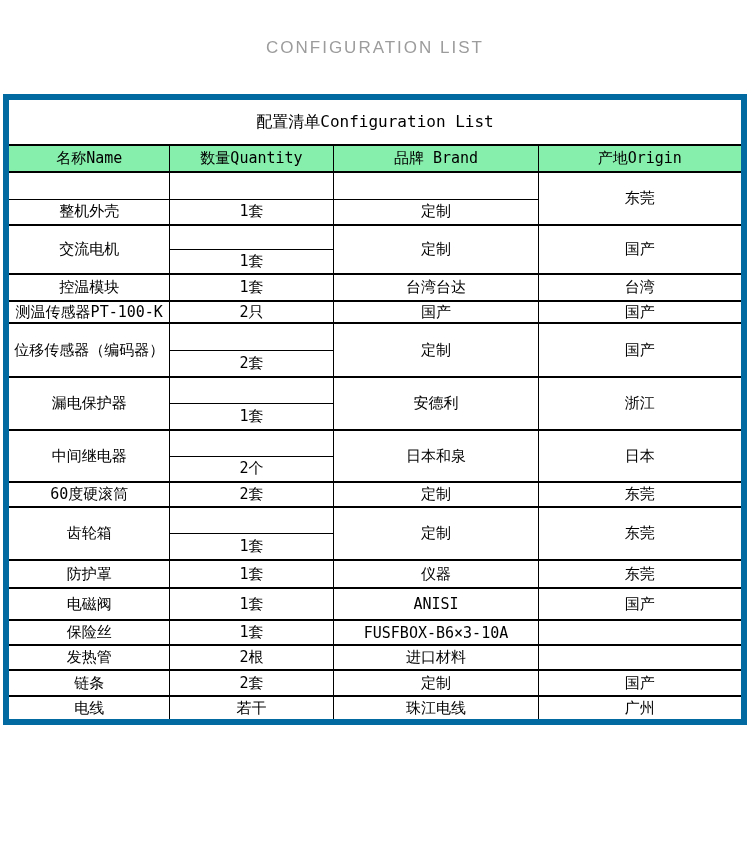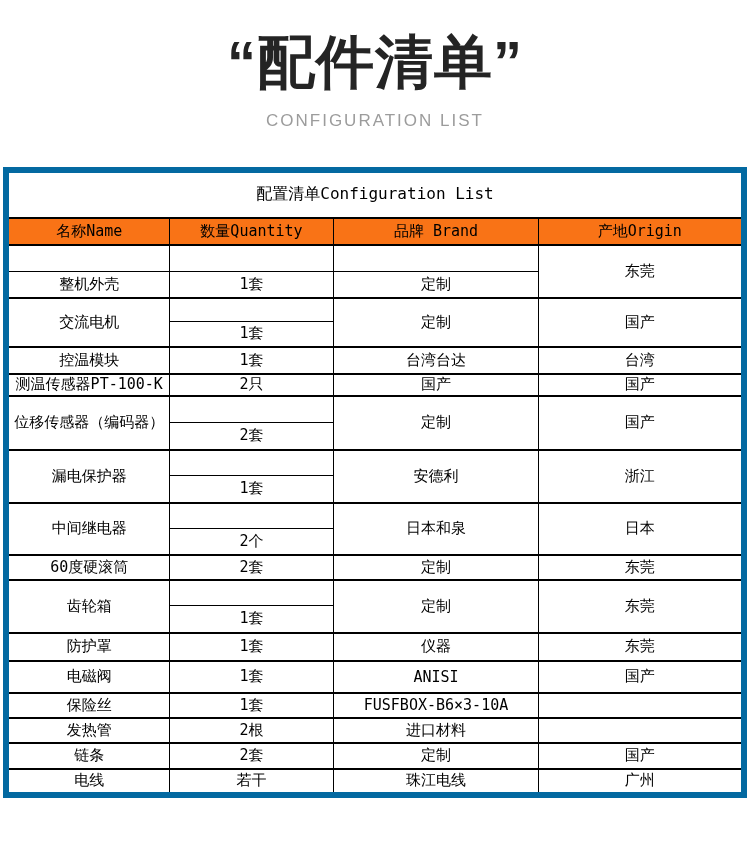"“配件清单”" h1.hero-title { html: <h1>“配件清单”</h1> -> none }
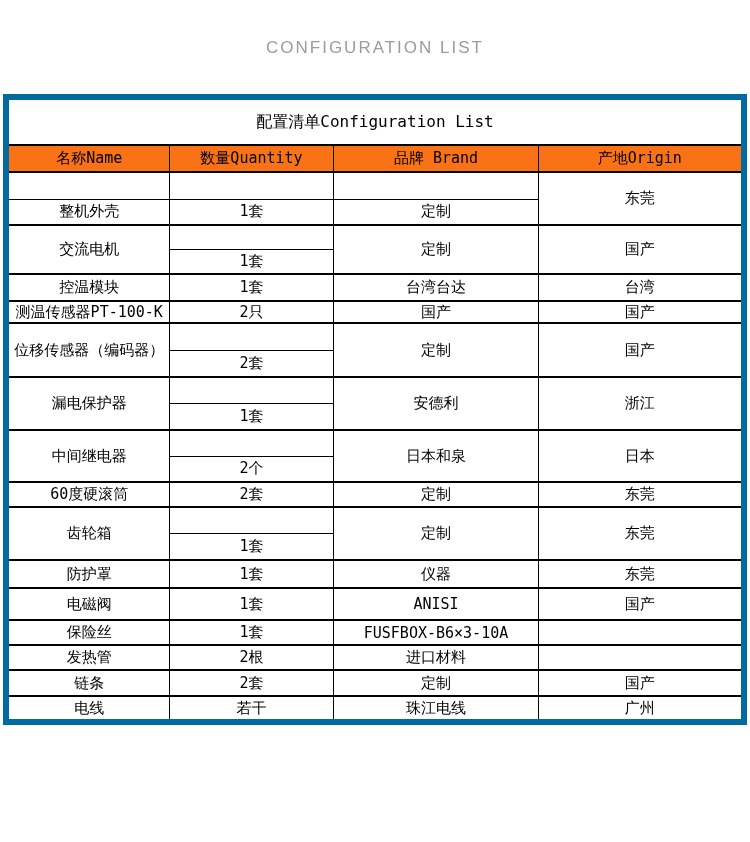"名称Name" tr.head-row th { background: #f97316 -> #86efac }
